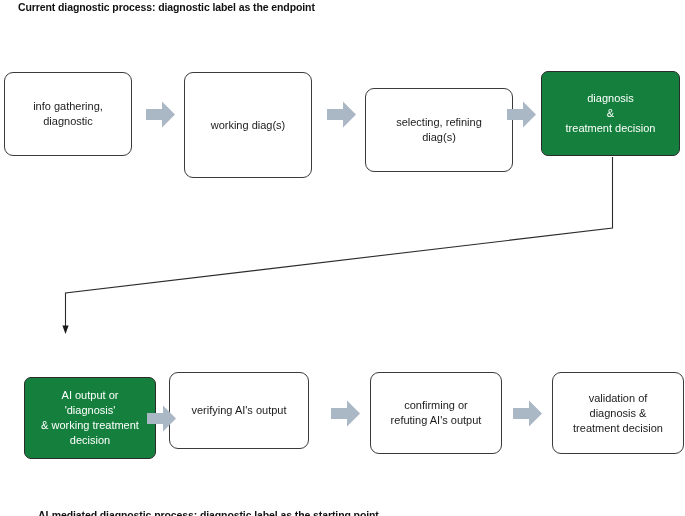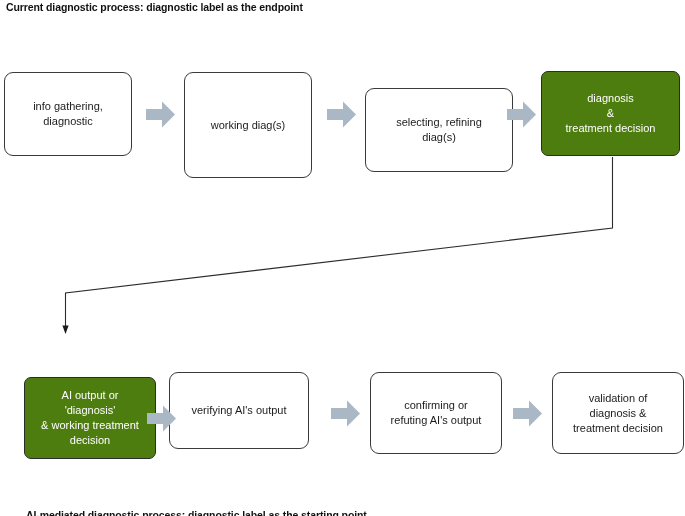"Current diagnostic process: diagnostic" .caption { margin-left: none -> 12px }
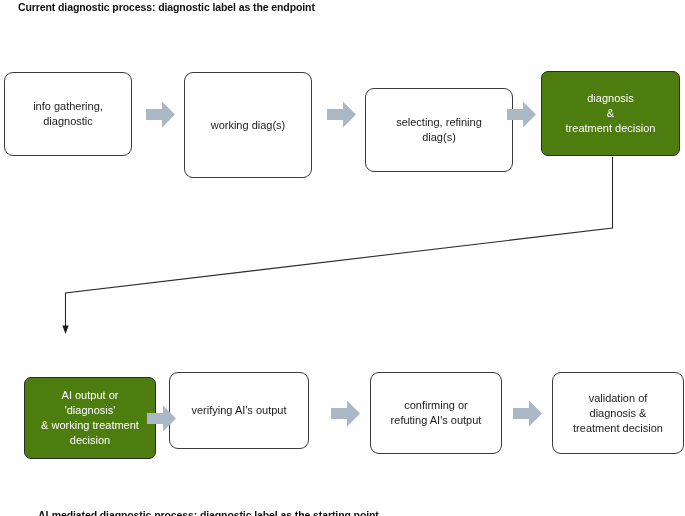"diagnosis" .node.red { background: #4d7c0f -> #15803d }
